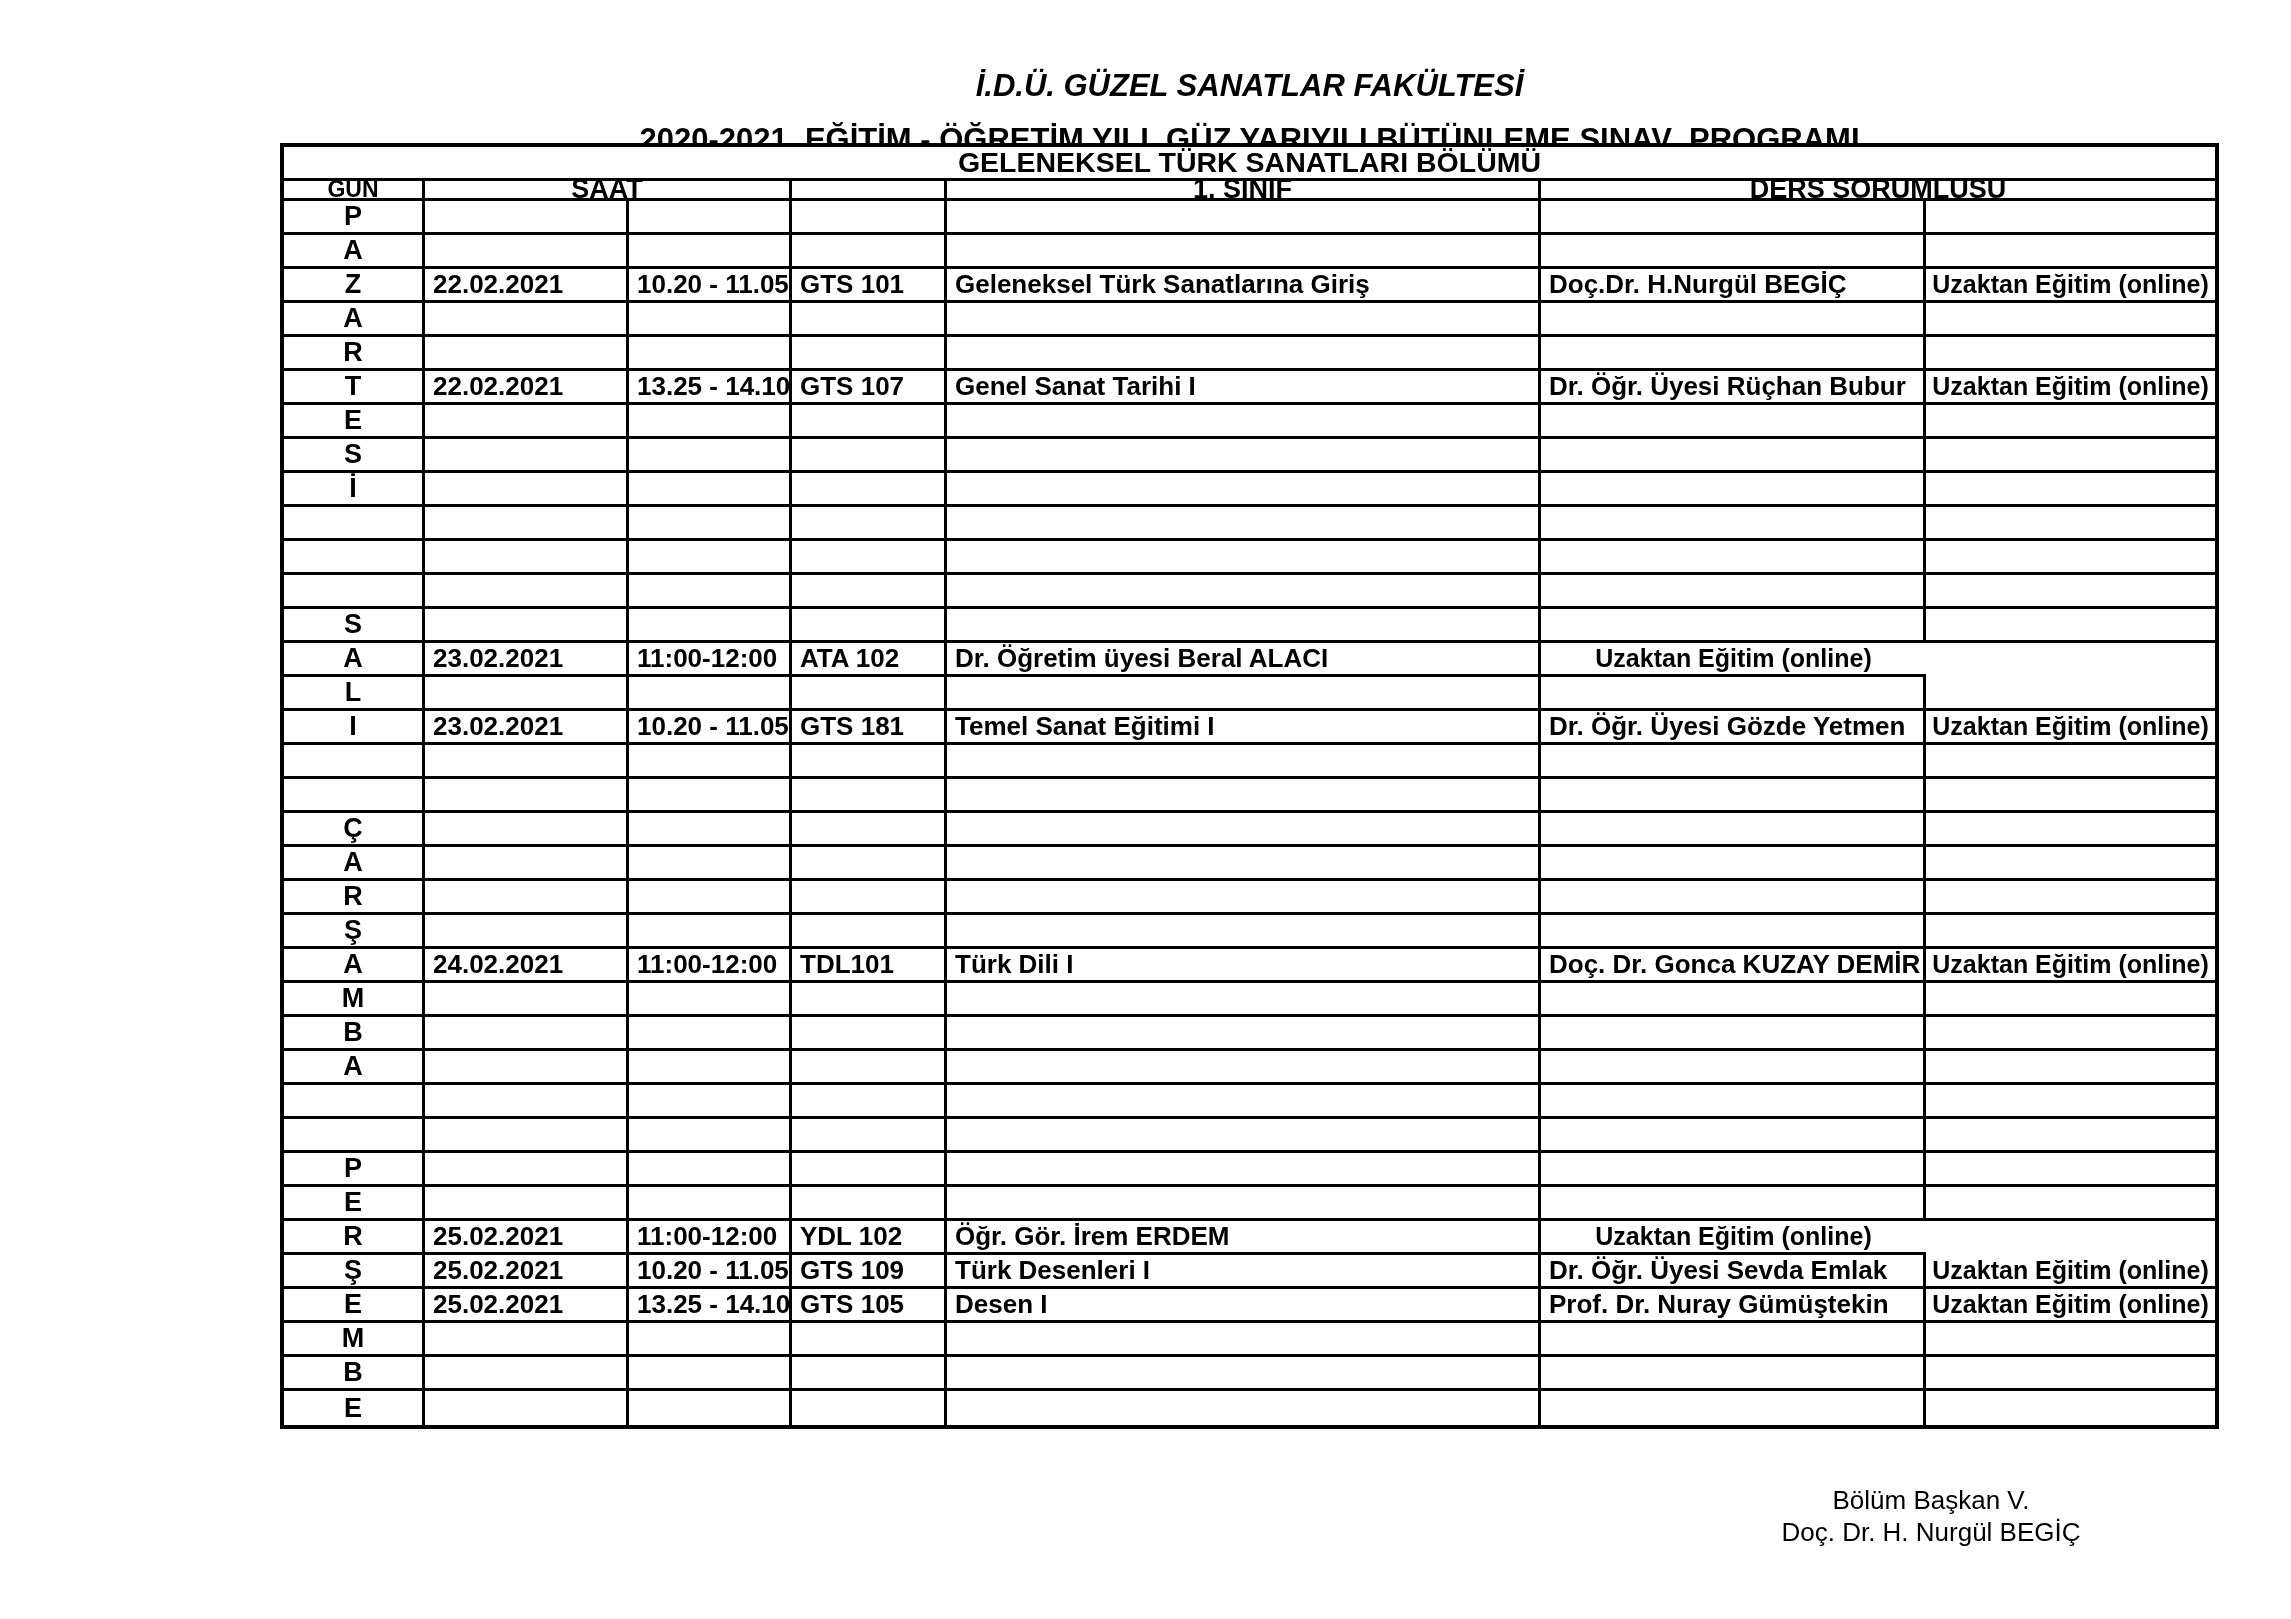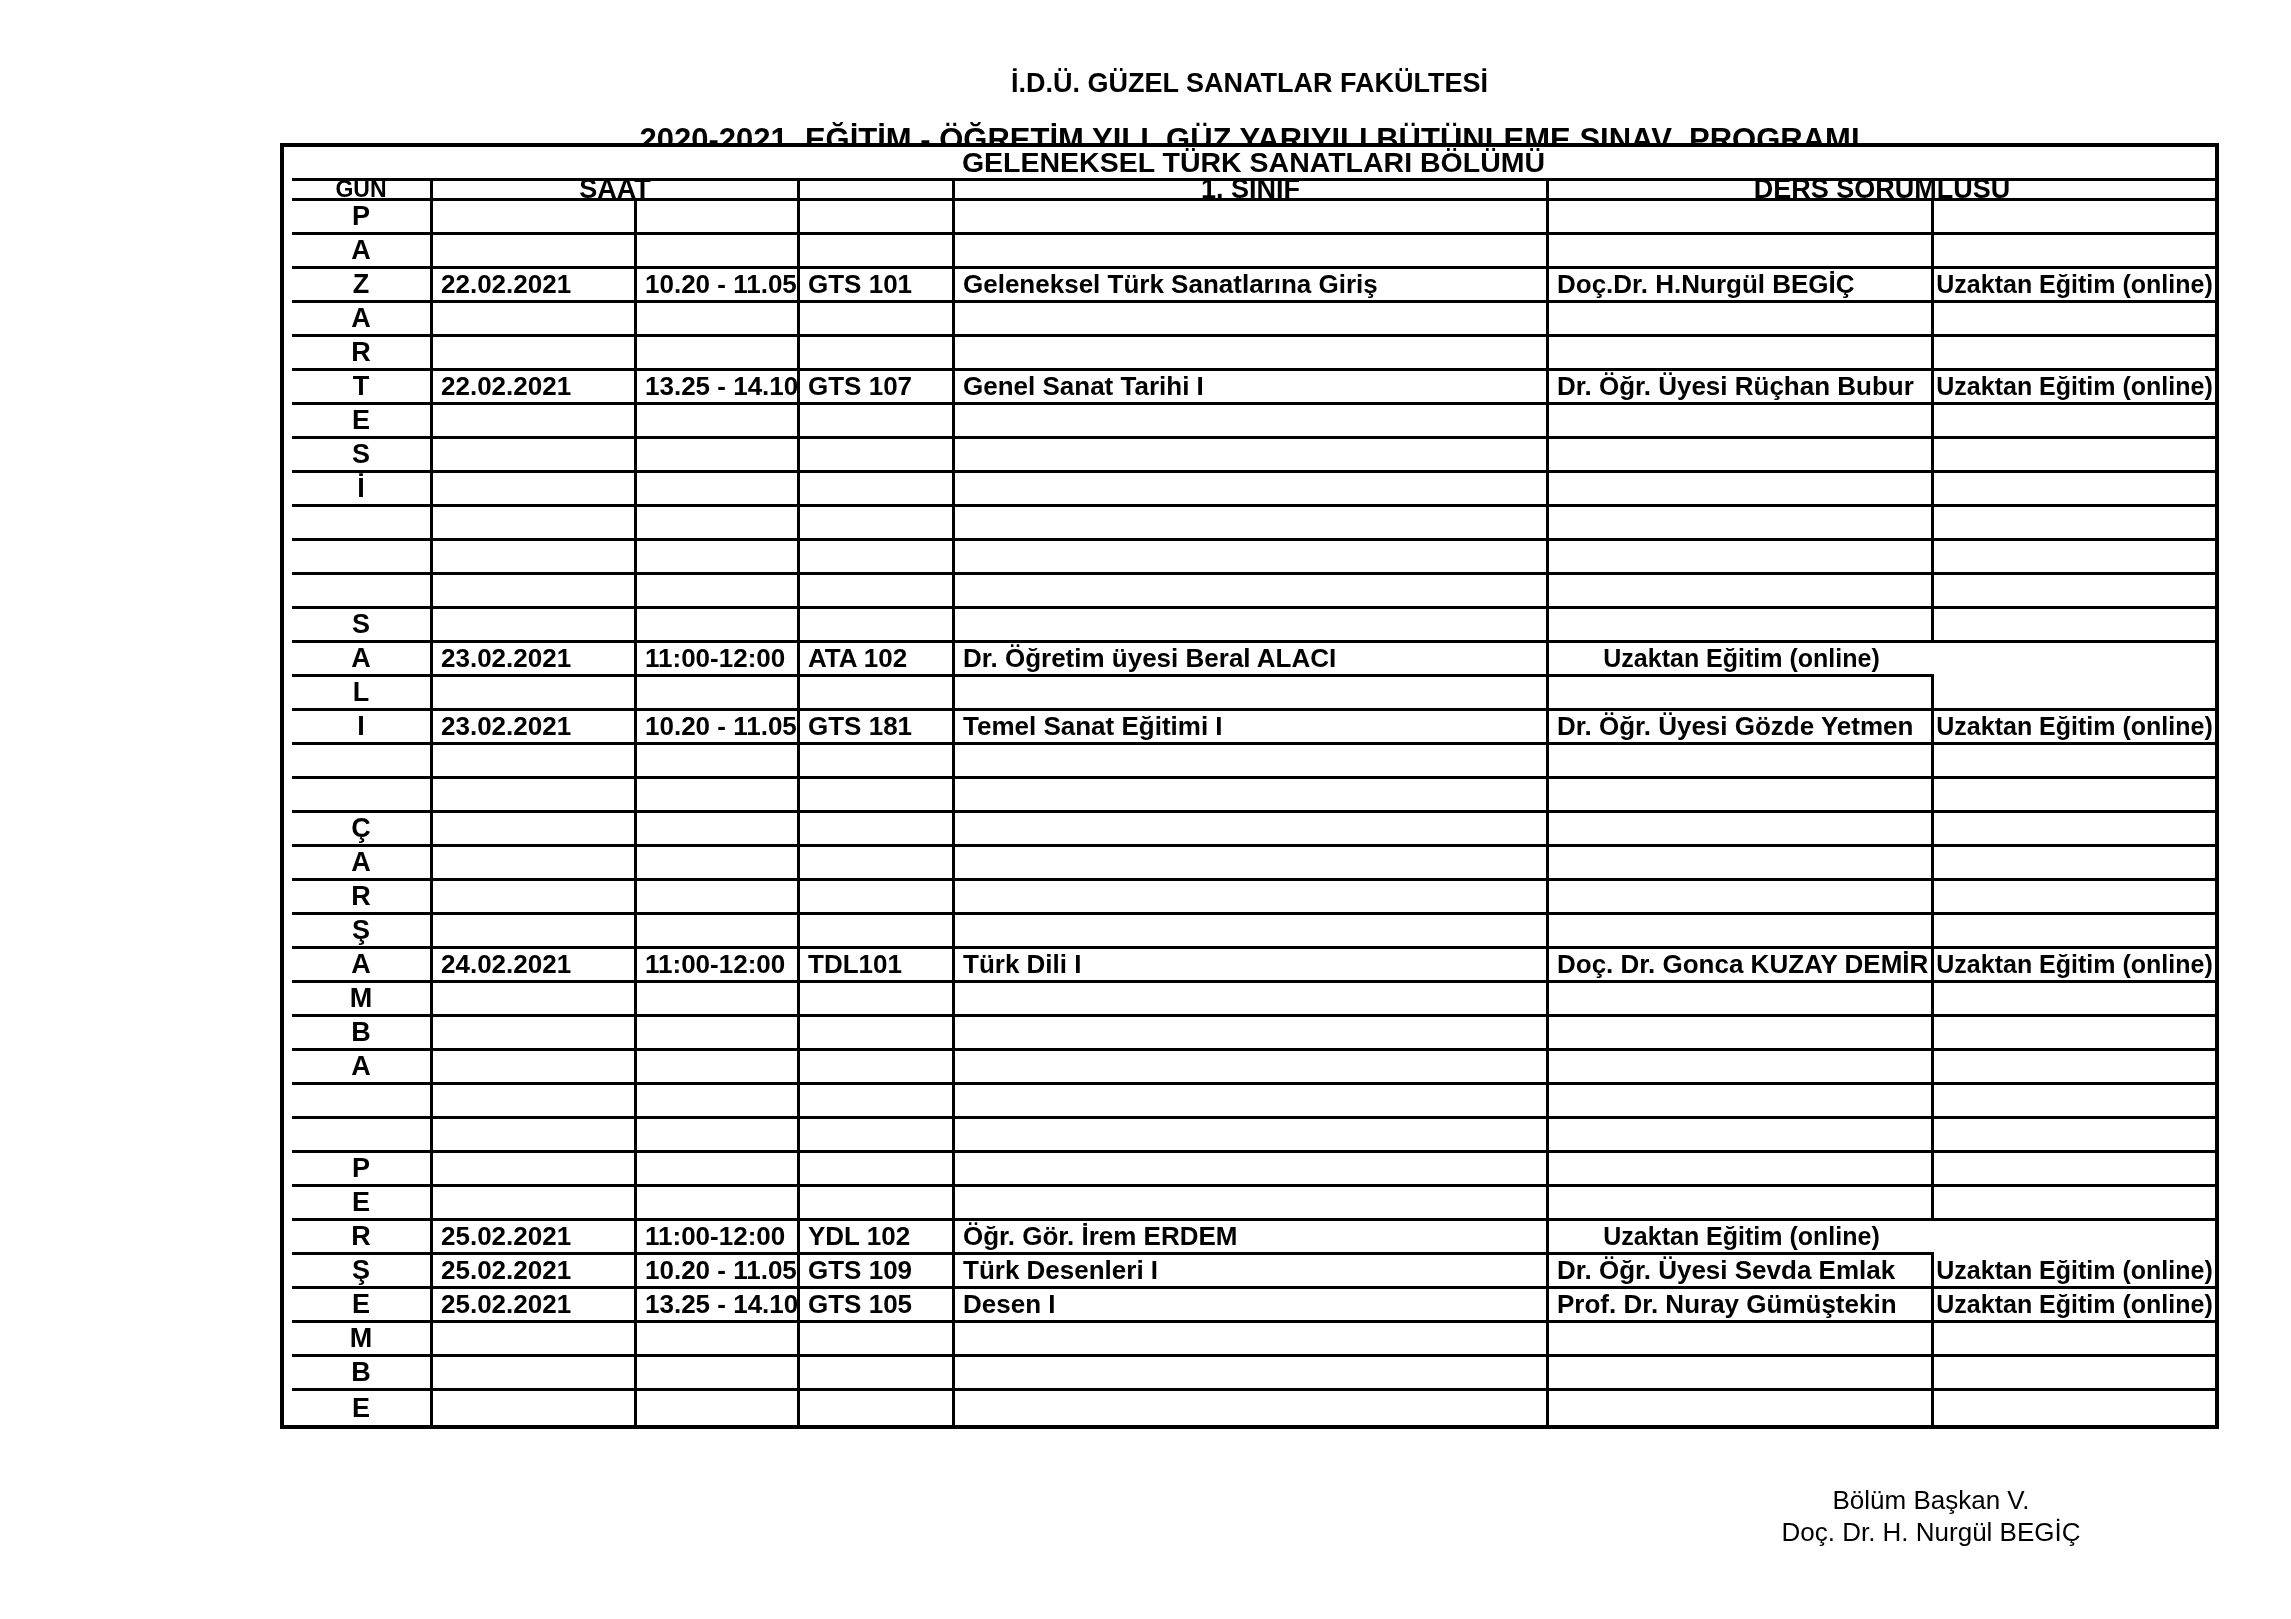"İ.D.Ü. GÜZEL SANATLAR FAKÜLTESİ" .doc-title { font-size: 27px -> 31px; font-style: none -> italic }
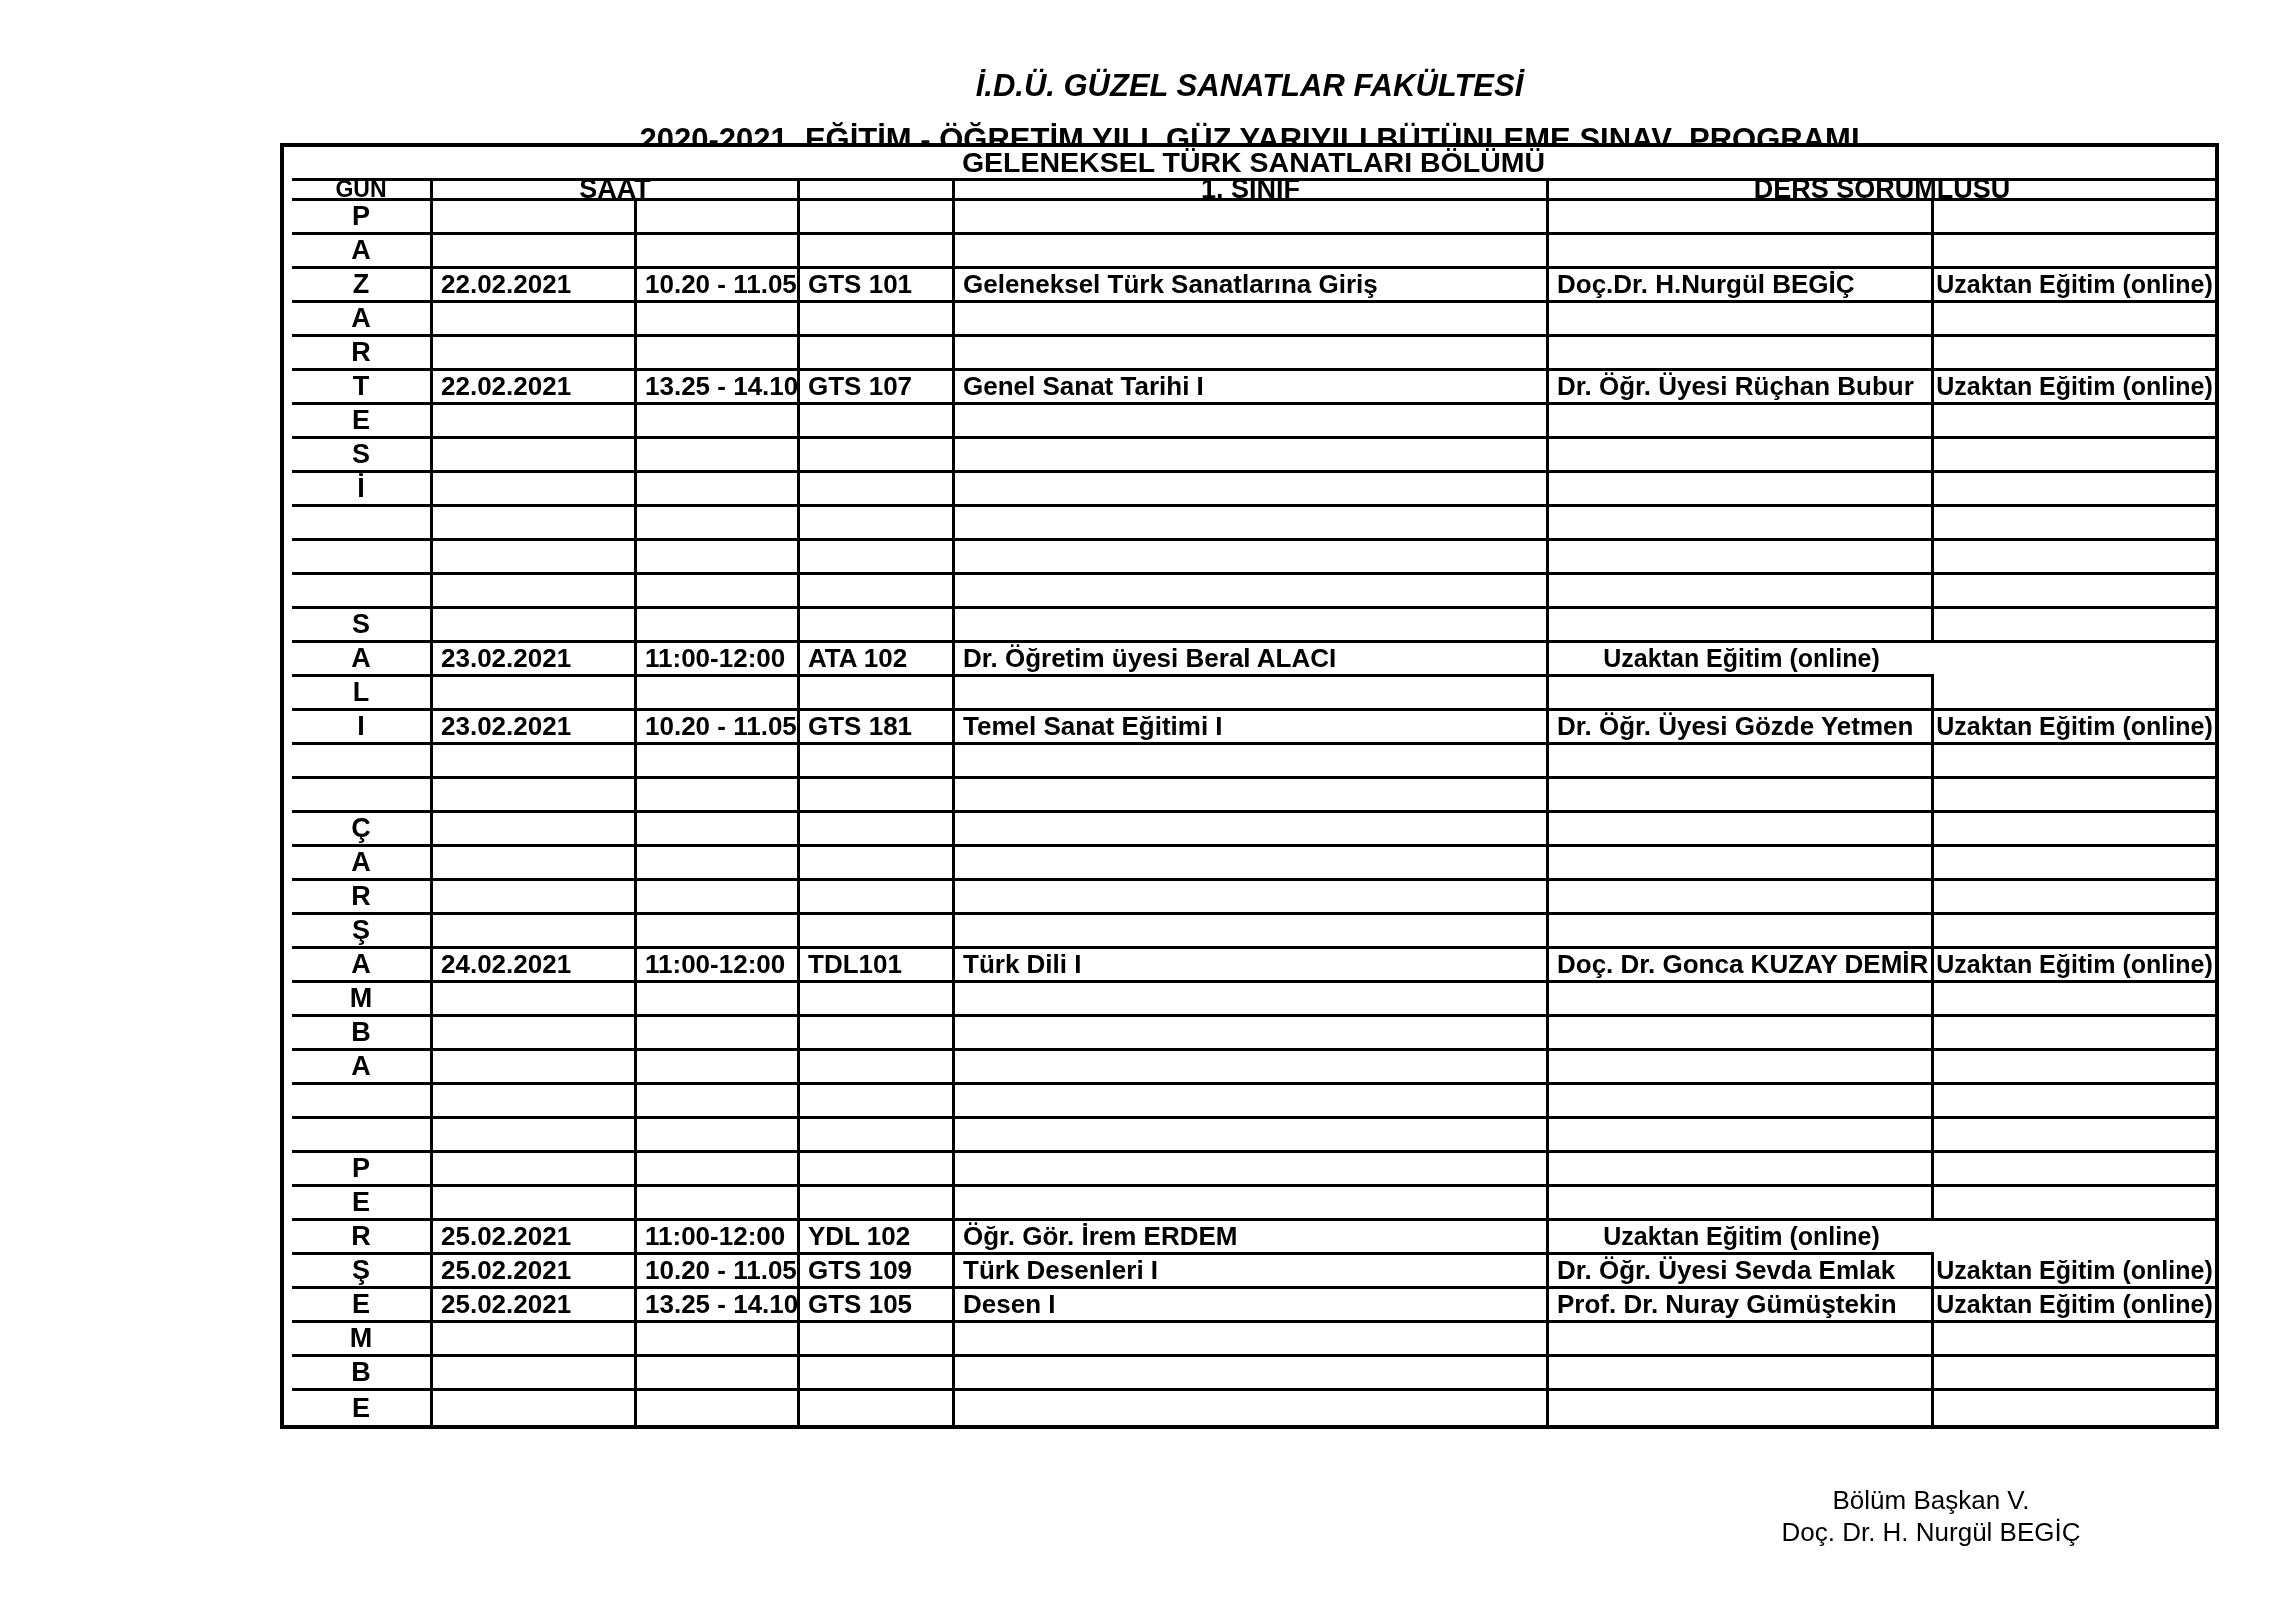"GELENEKSEL TÜRK SANATLARI BÖLÜMÜ" .exam-table { padding-left: 8px -> none }
